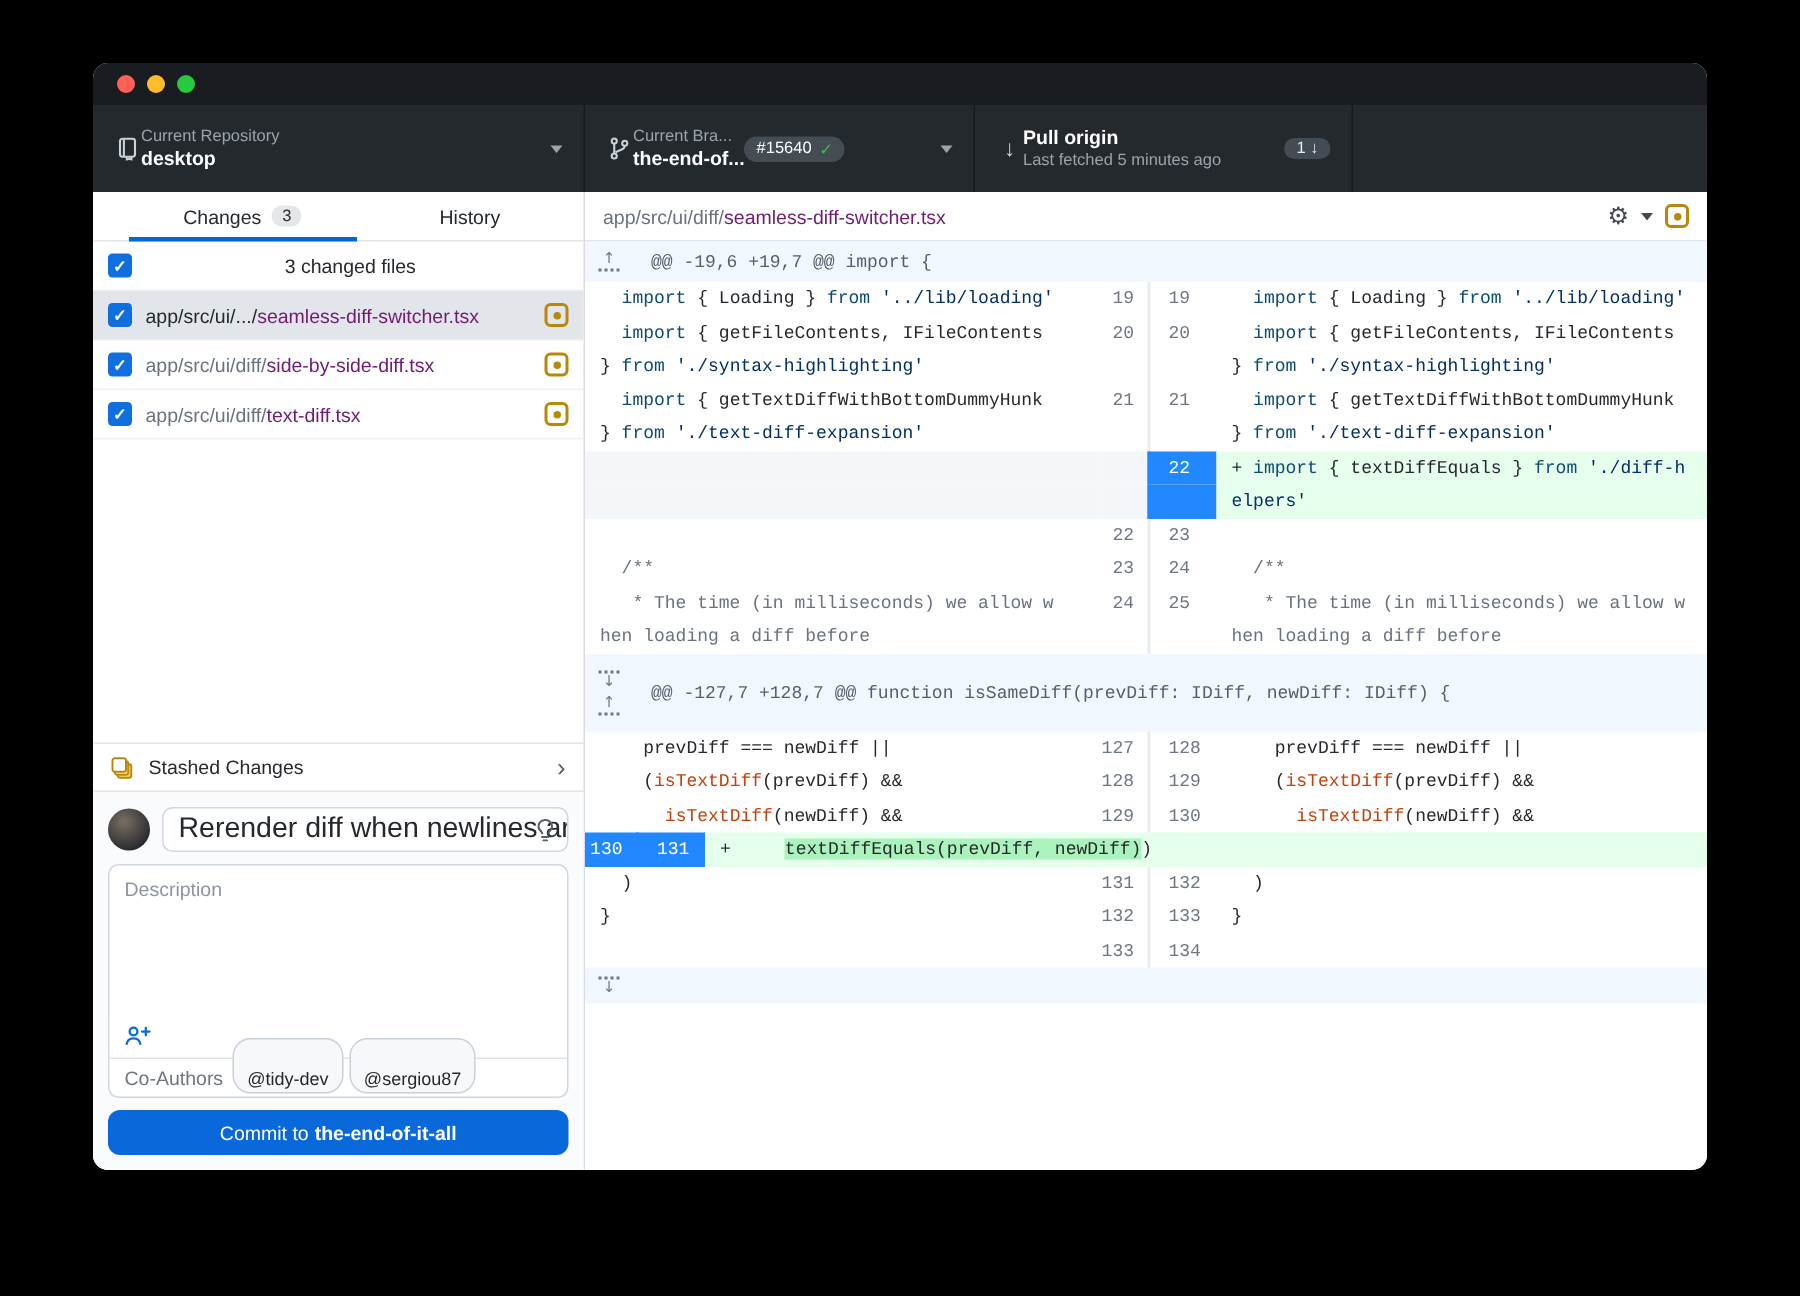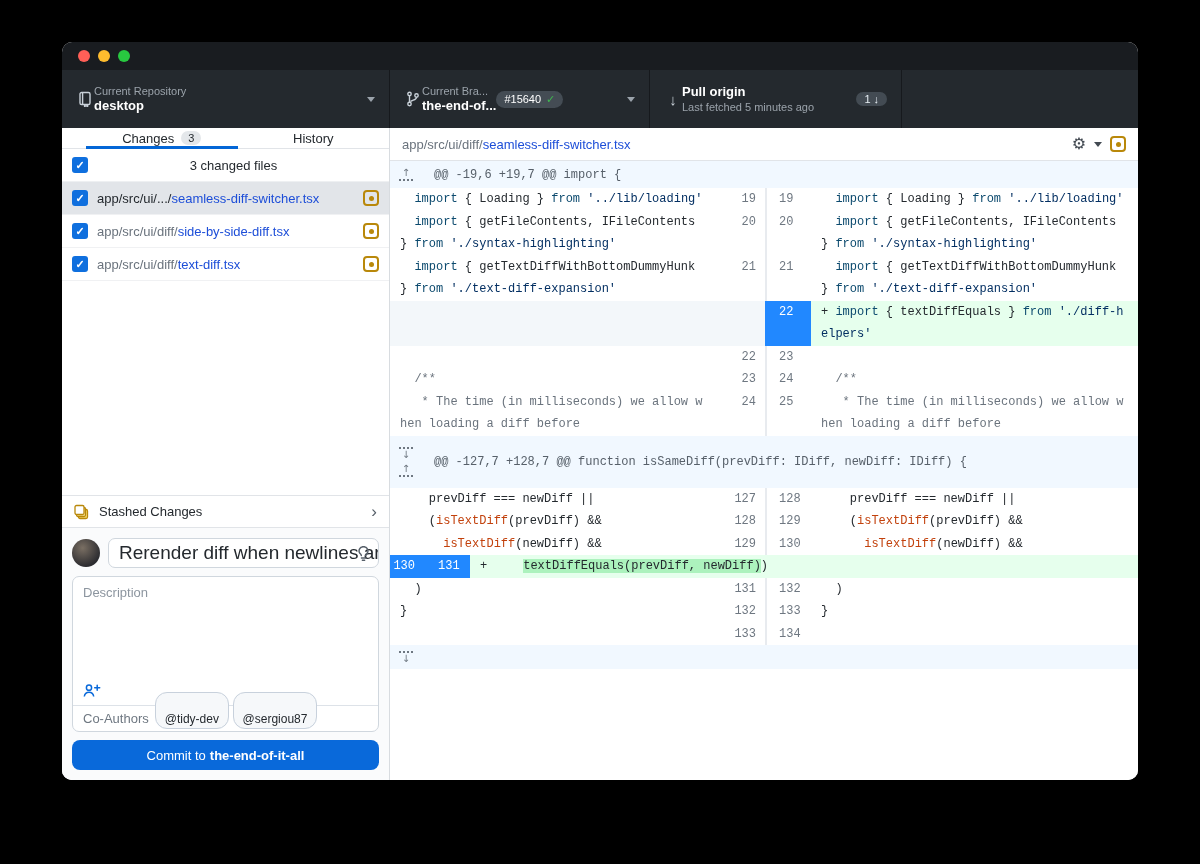"Changes" .tabs { height: 21px -> 33px }
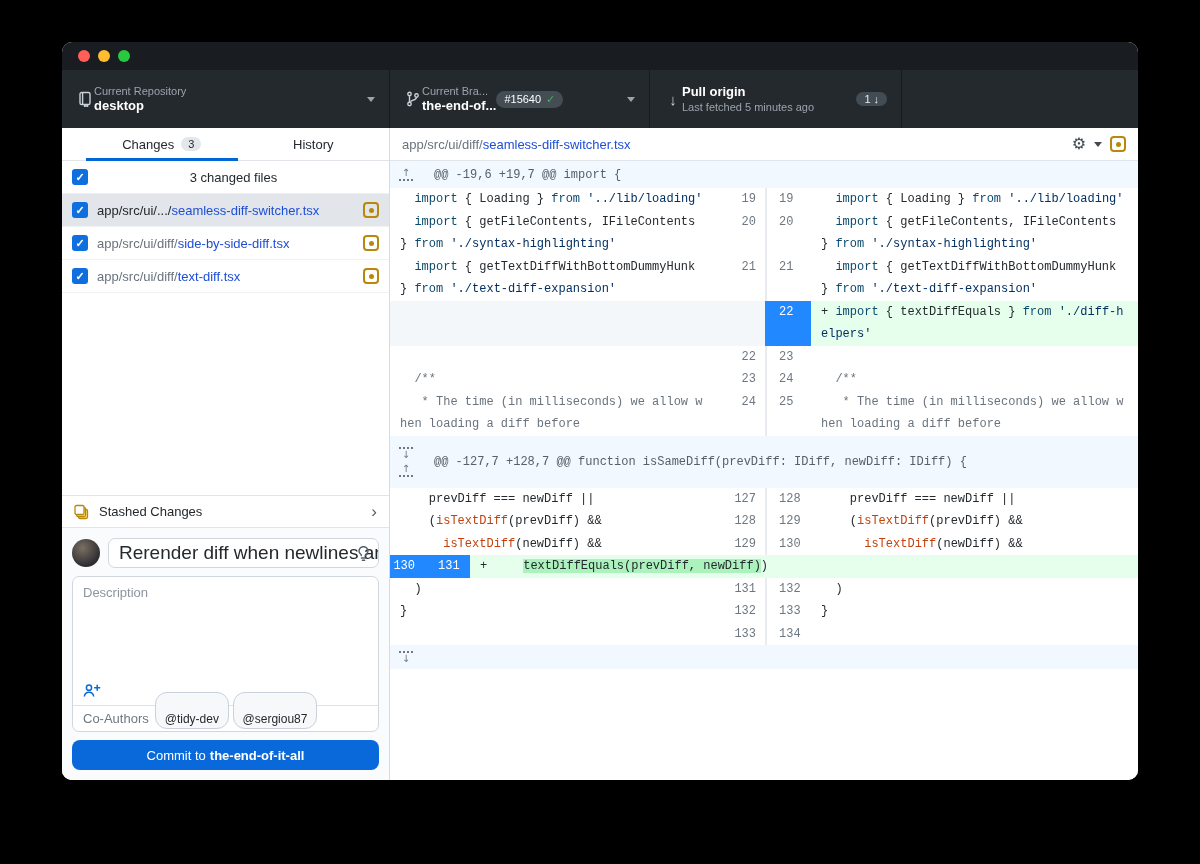"seamless-diff-switcher.tsx" .fname { color: #1d4ed8 -> #701a75 }
